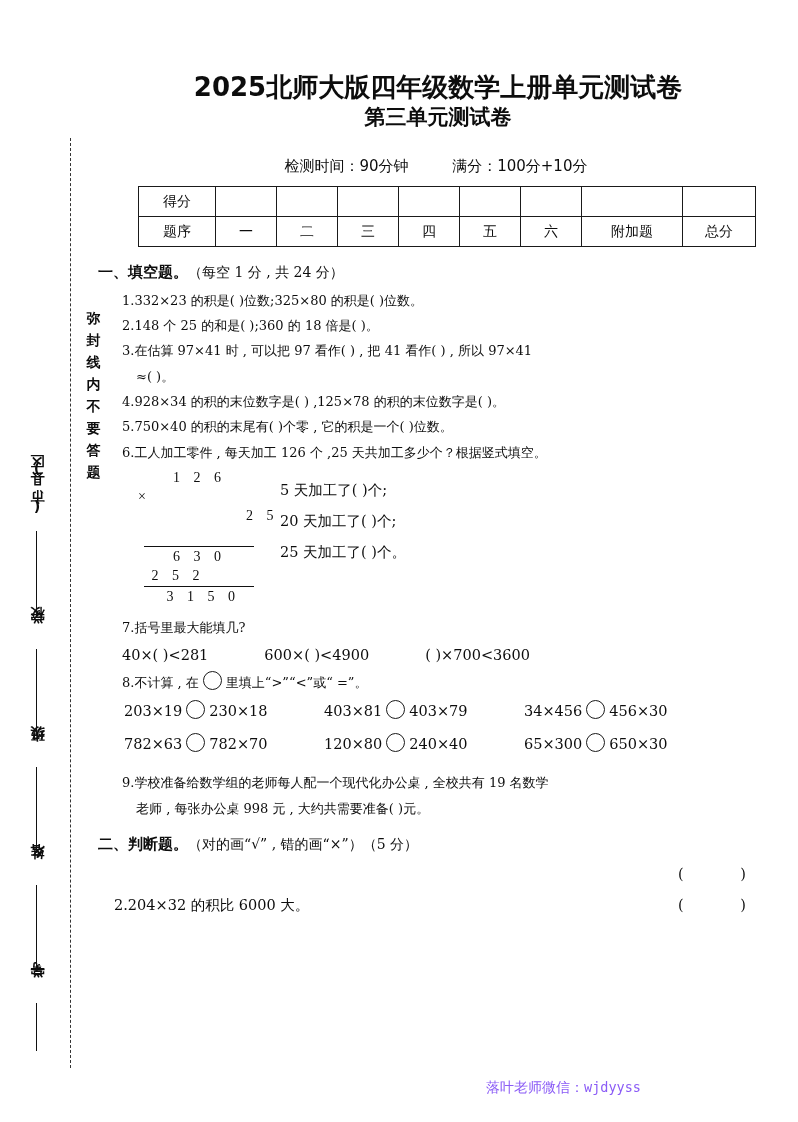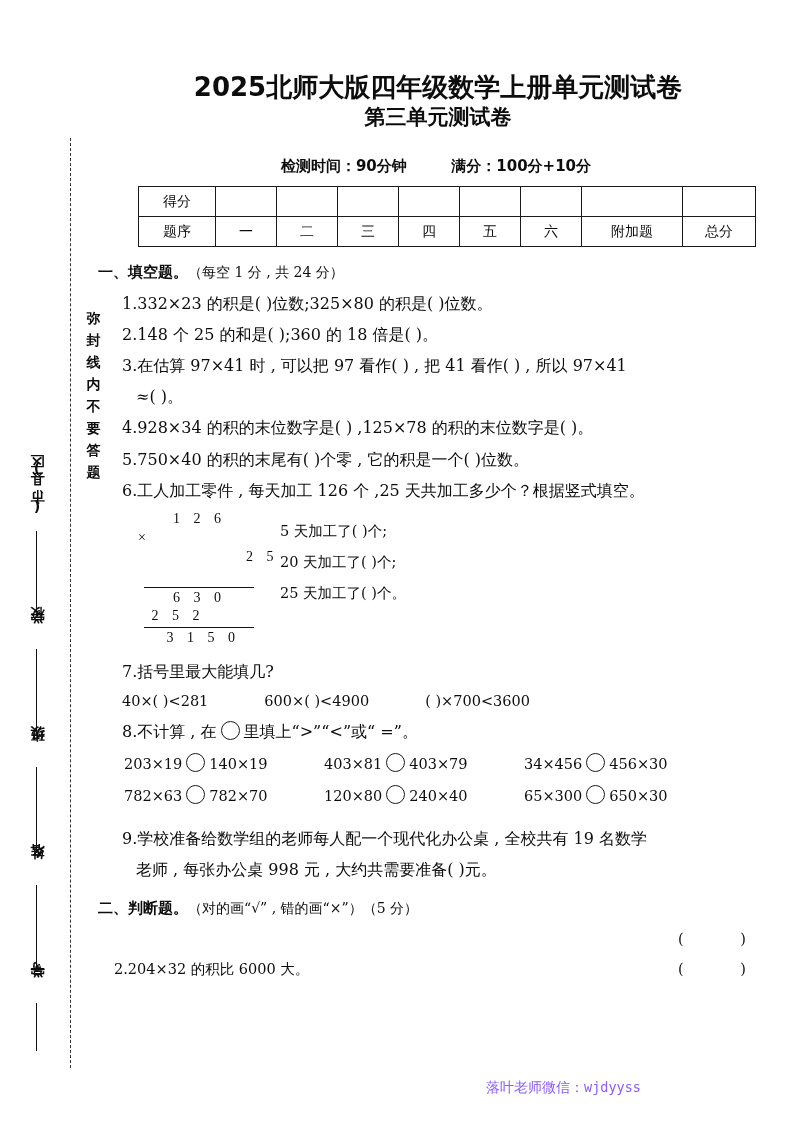"检测时间：90分钟 满分：100分+10分" .exam-info { font-weight: bold -> normal }
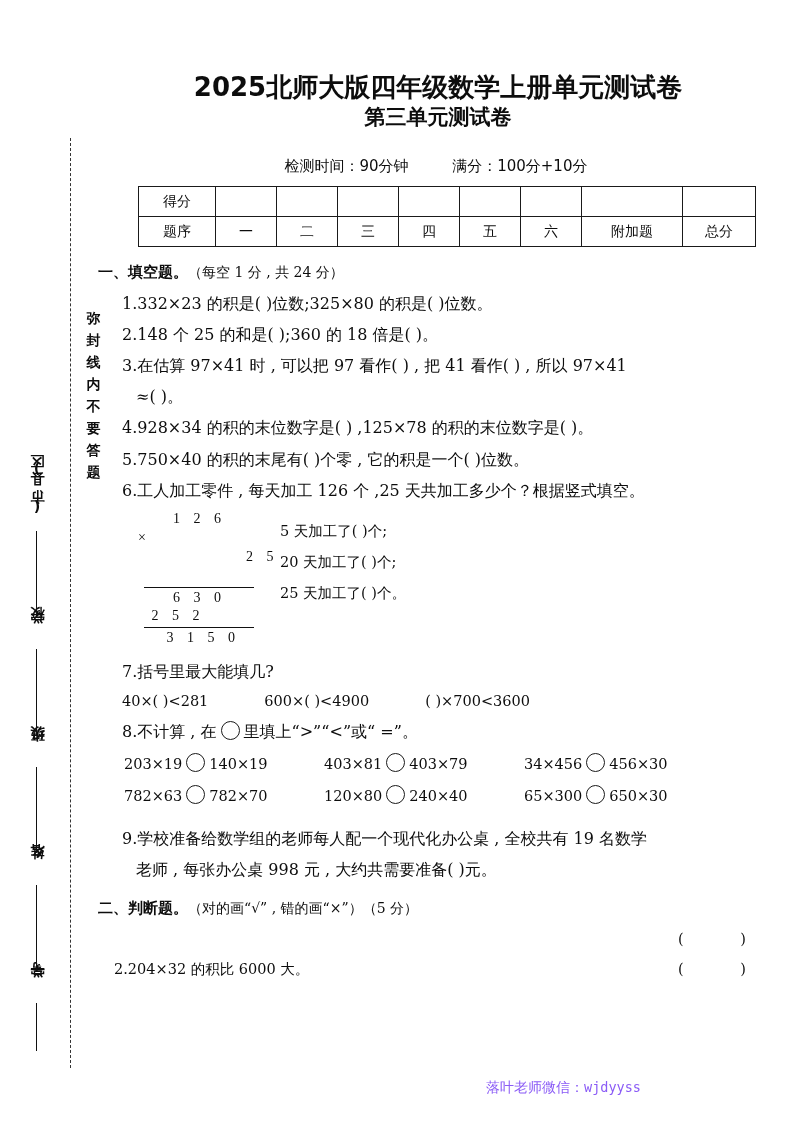"1.332×23 的积是( )位数;325×80 的积是( )位数。" .q { font-size: 16px -> 13px }
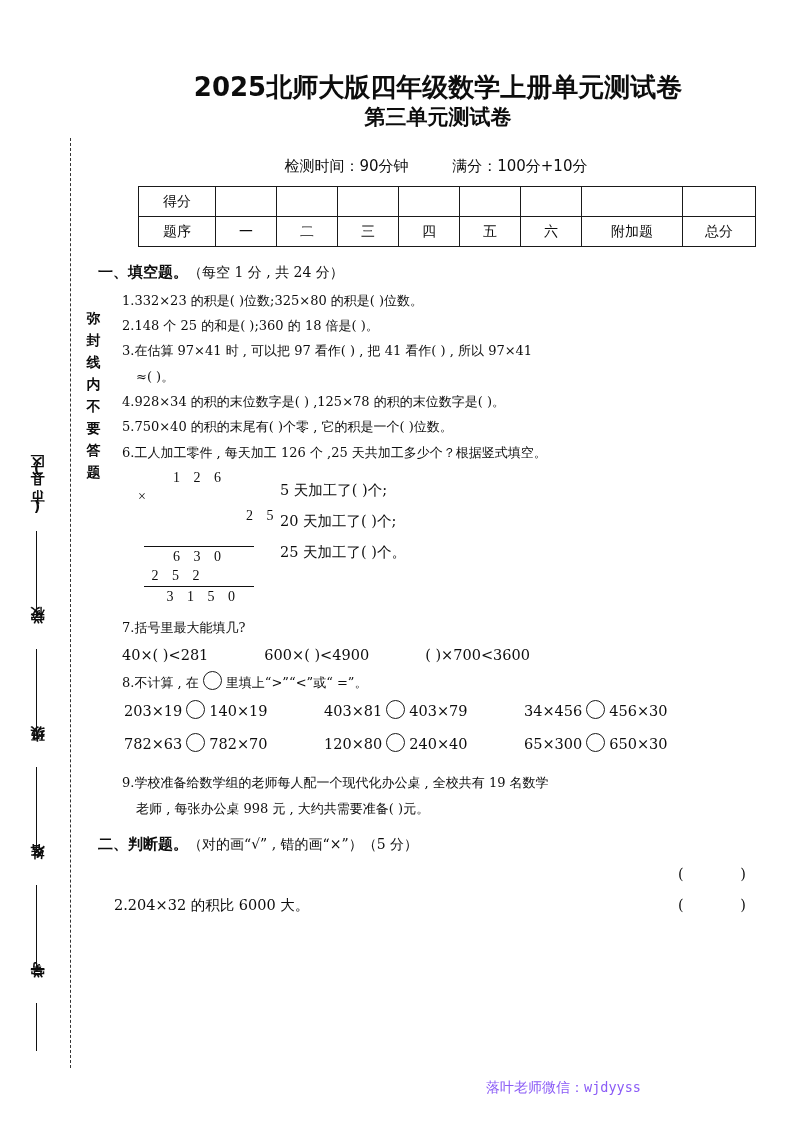"140×19" span { text: 140×19 -> 230×18 }
